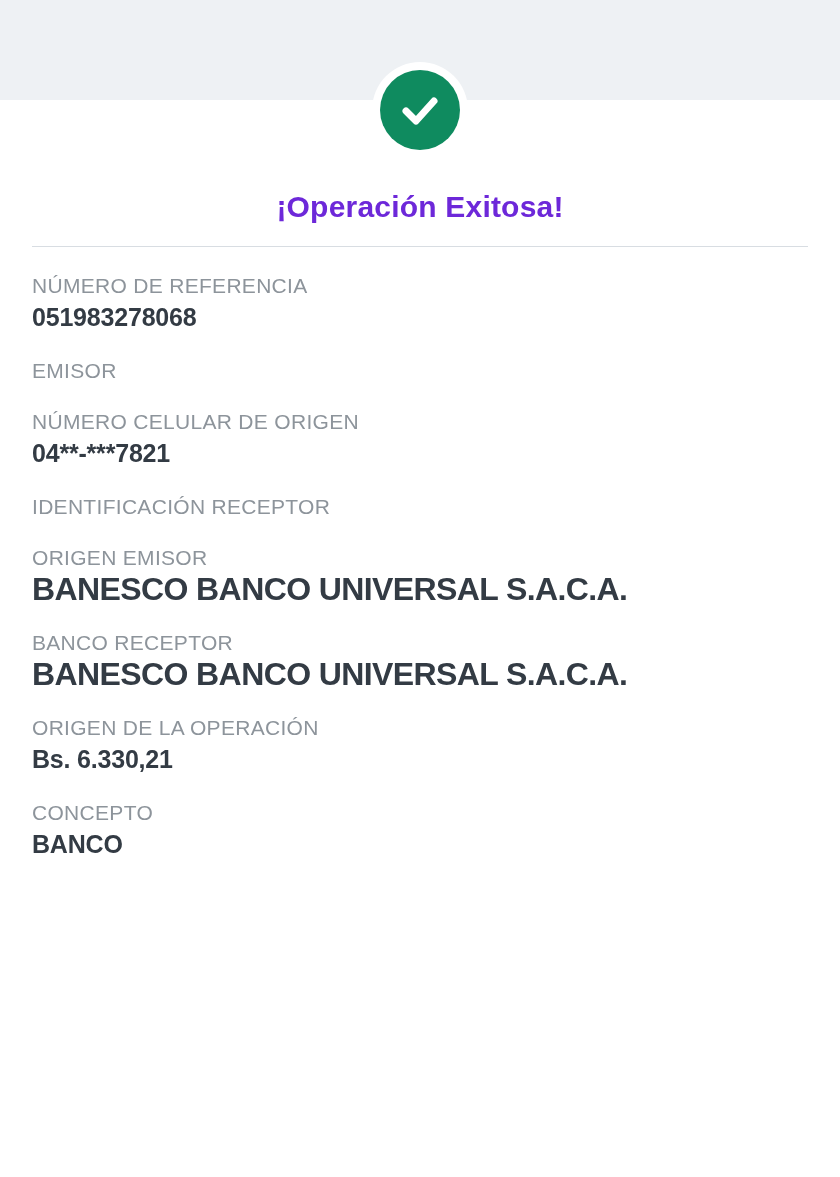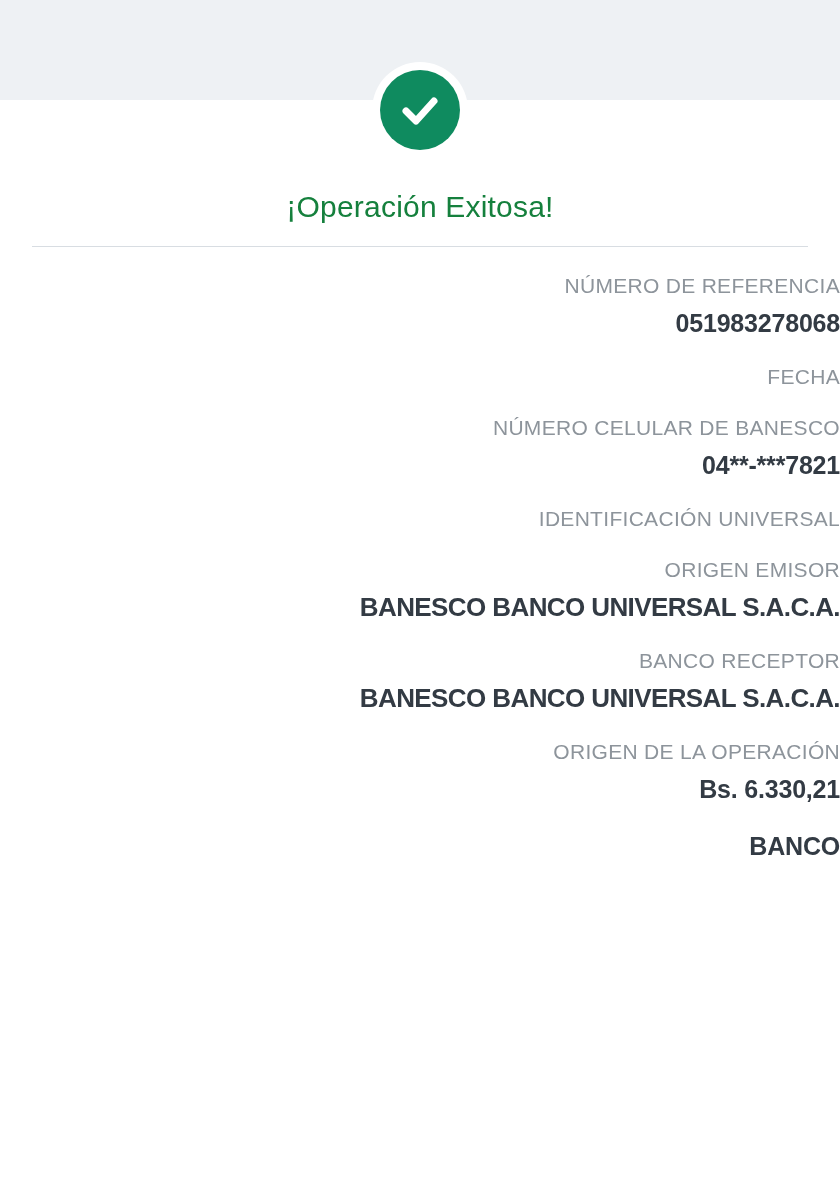"¡Operación Exitosa!" .success-title { color: #15803d -> #6d28d9; font-weight: 400 -> 700 }
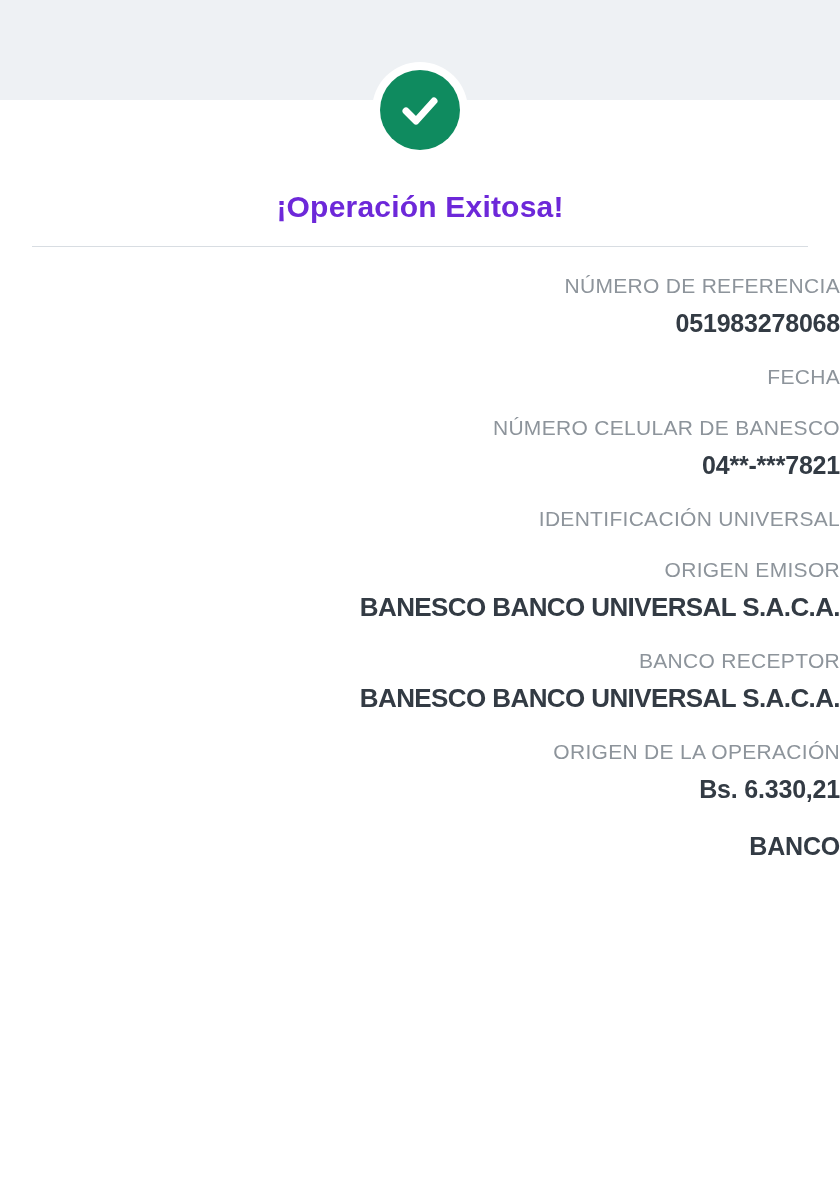"NÚMERO DE REFERENCIA" .field { text-align: right -> none }
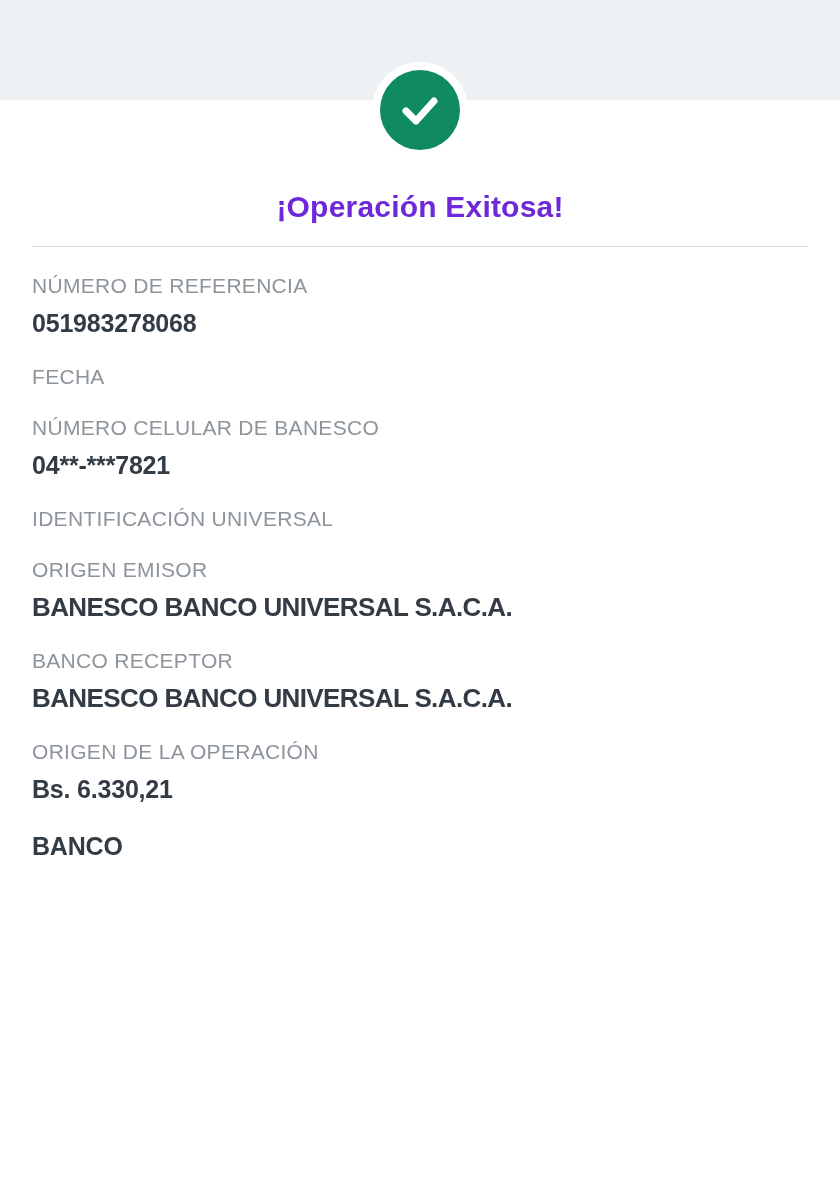"051983278068" .field-value { margin-top: 8px -> 2px }
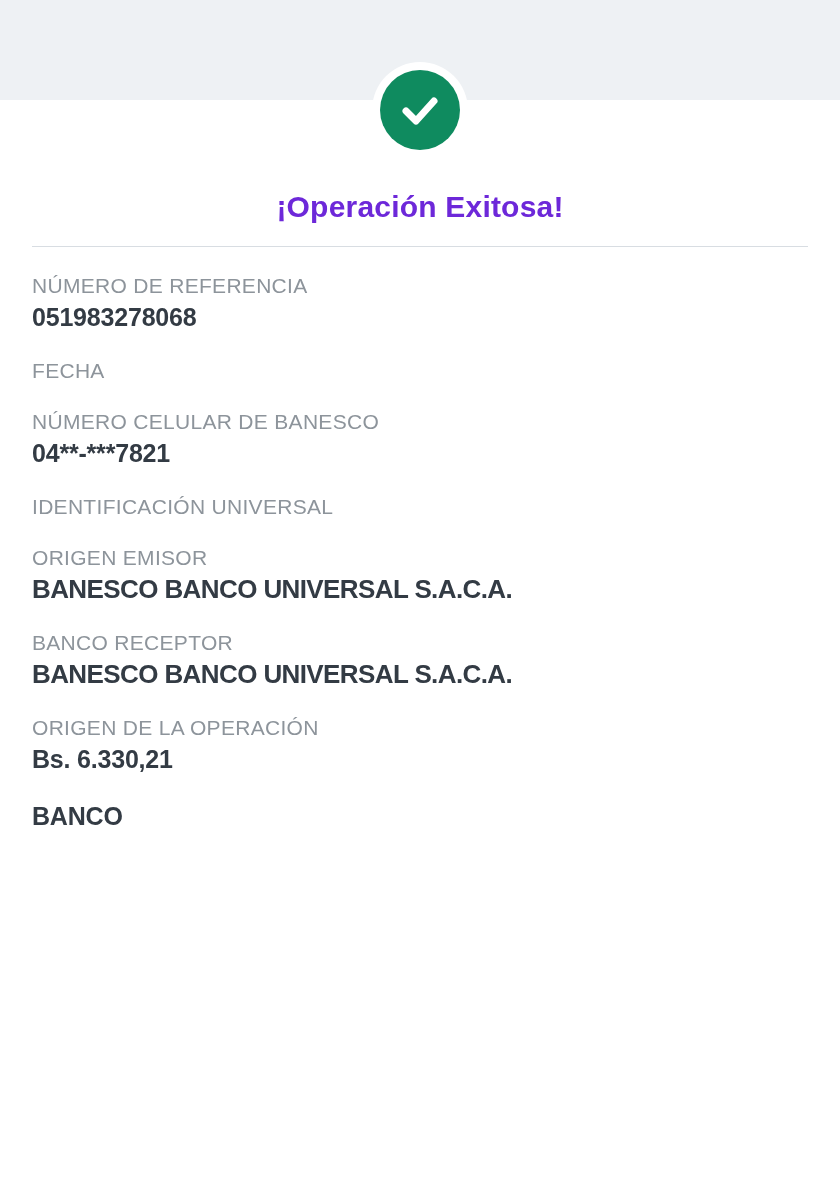"FECHA" div.field-label { text: FECHA -> EMISOR }
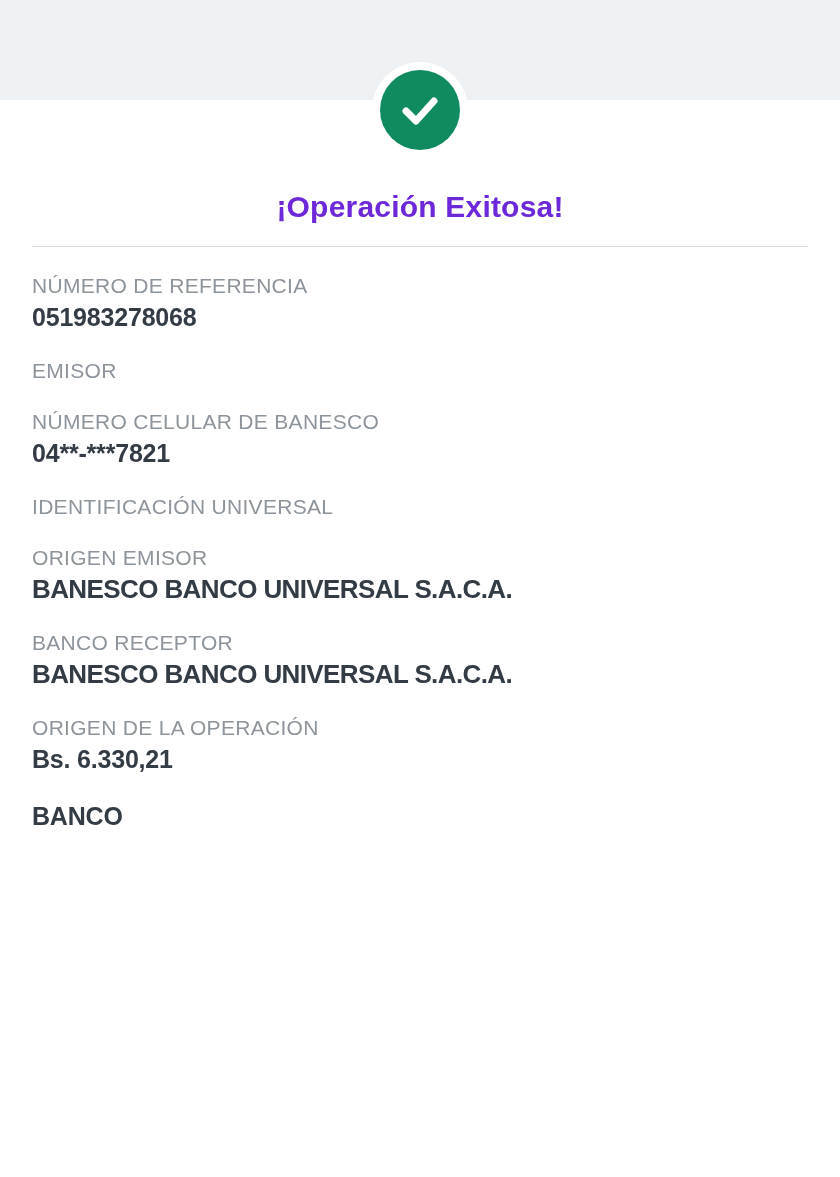"NÚMERO CELULAR DE BANESCO" div.field-label { text: BANESCO -> ORIGEN }
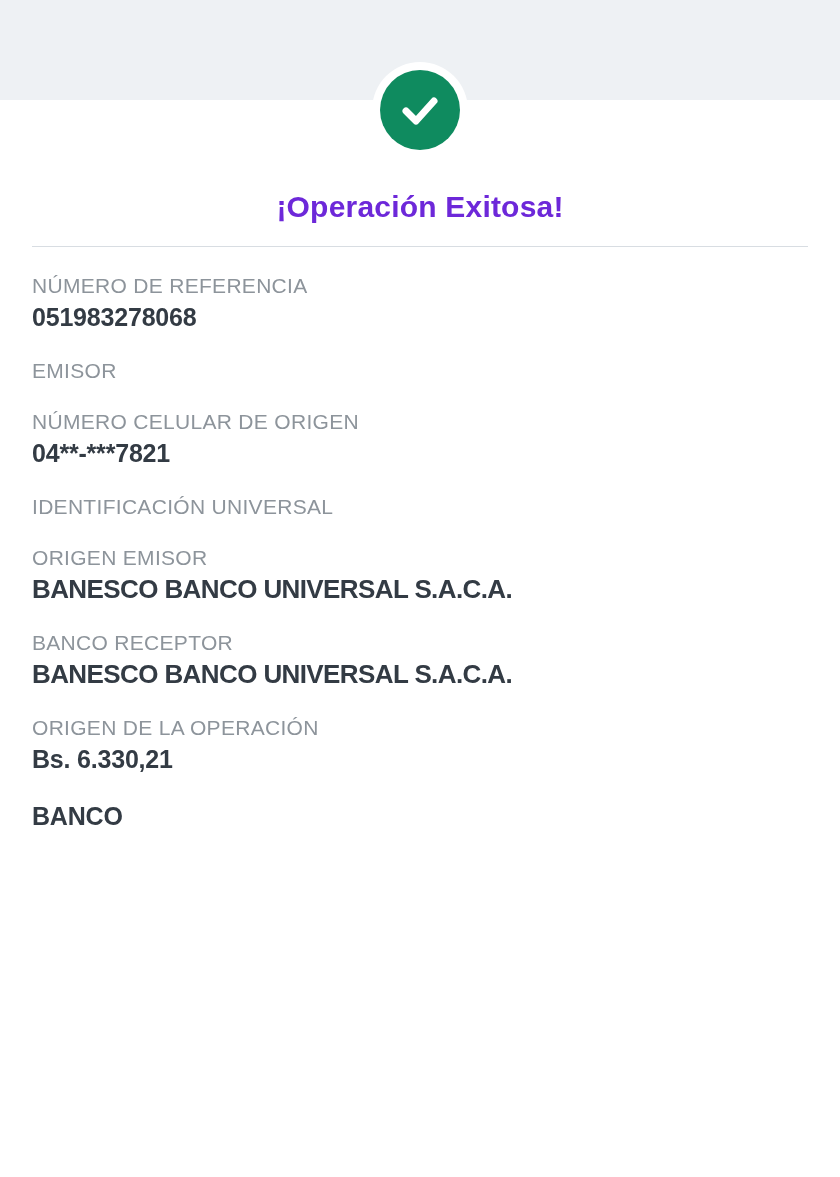"IDENTIFICACIÓN UNIVERSAL" div.field-label { text: UNIVERSAL -> RECEPTOR }
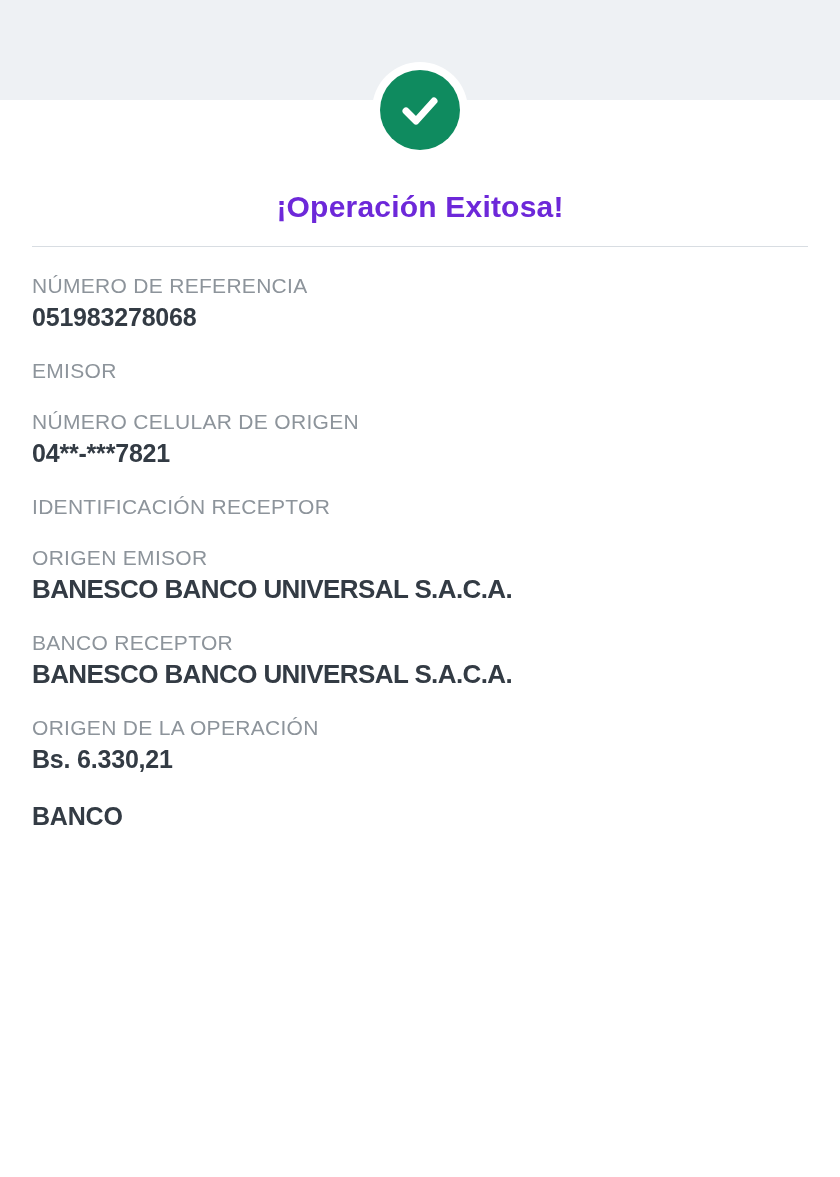"BANESCO BANCO UNIVERSAL S.A.C.A." .field-value.wide { font-size: 26px -> 32px }
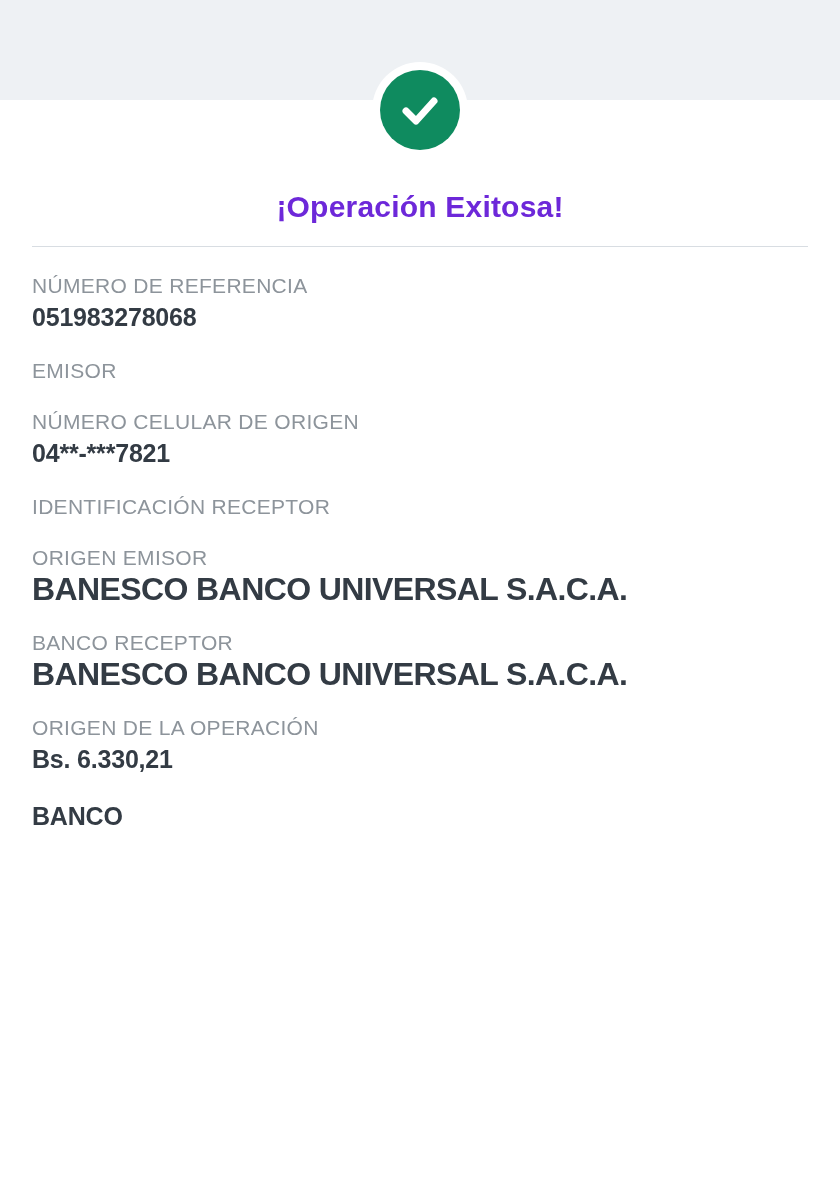"CONCEPTO" div.field-label { html: none -> <div>CONCEPTO</div> }
